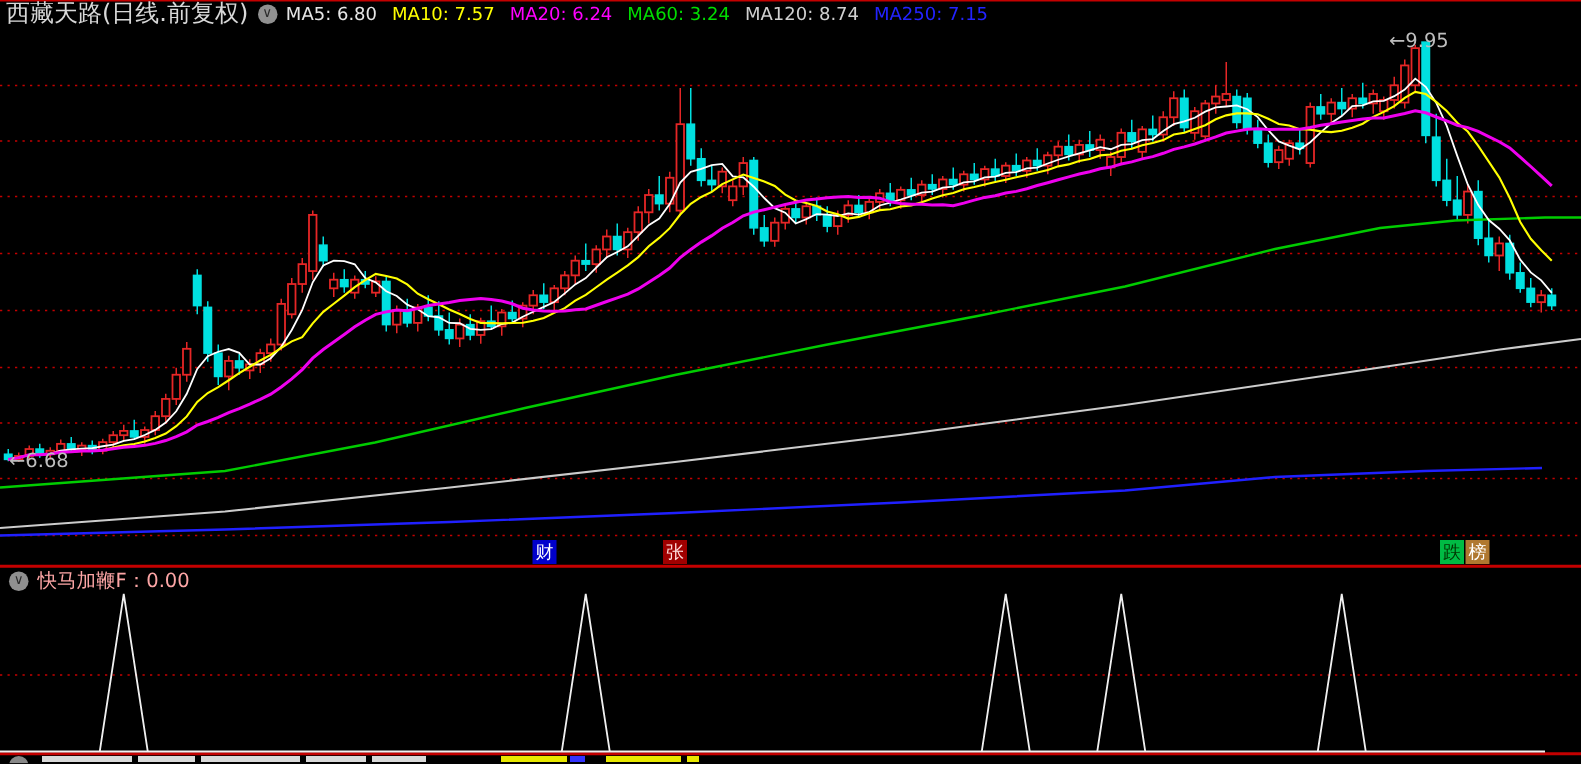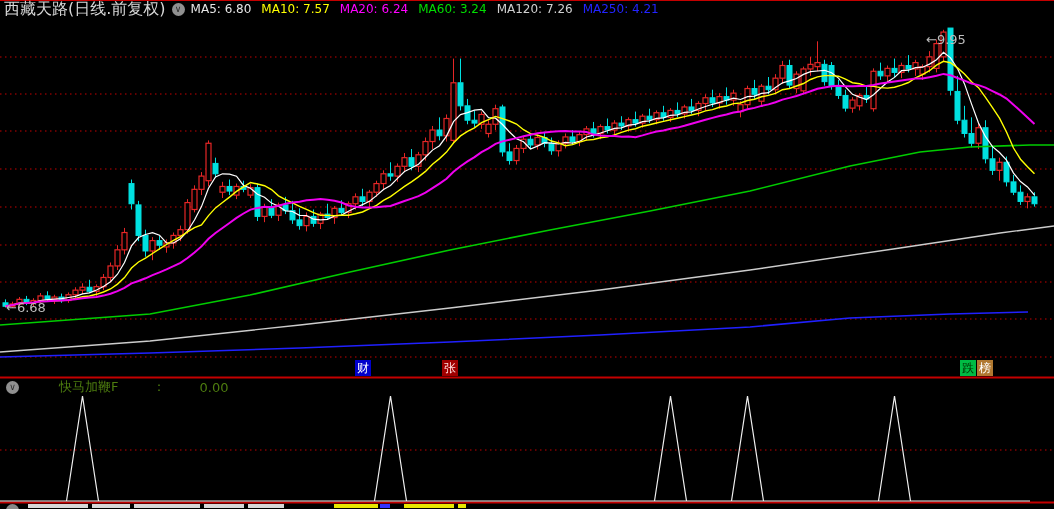"MA120: 7.26" span.ma-item { text: 7.26 -> 8.74 }
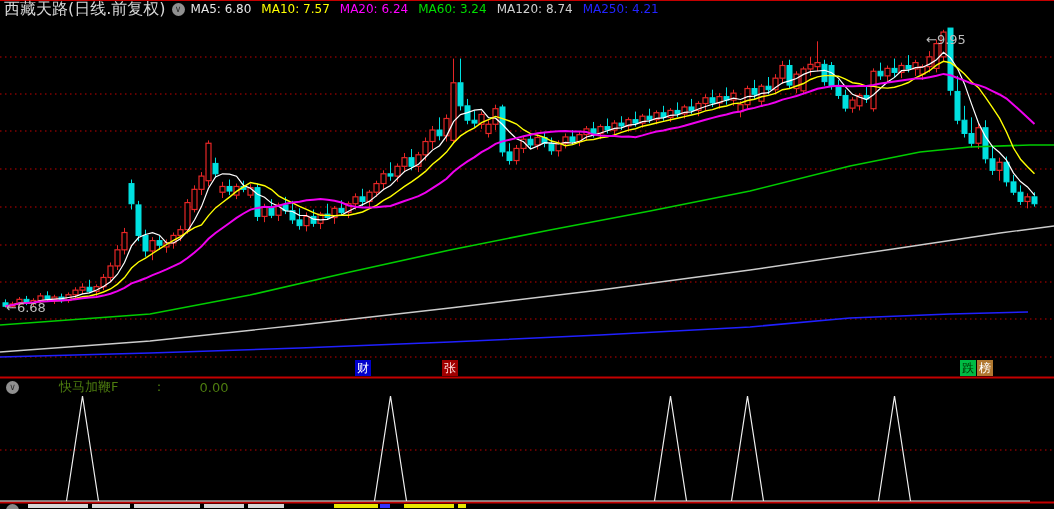"MA250: 4.21" span.ma-item { text: 4.21 -> 7.15 }
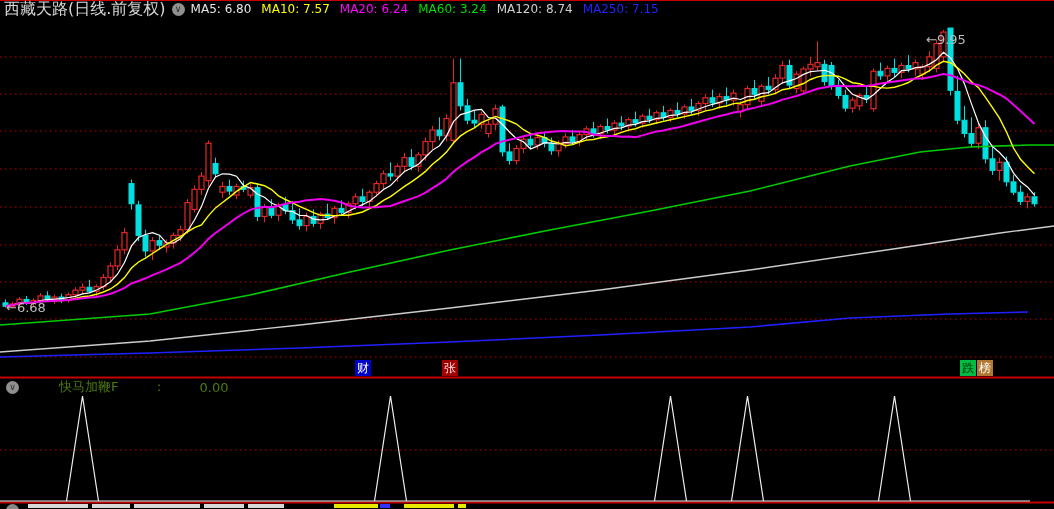"←9.95" div.plabel { top: 32px -> 20px }
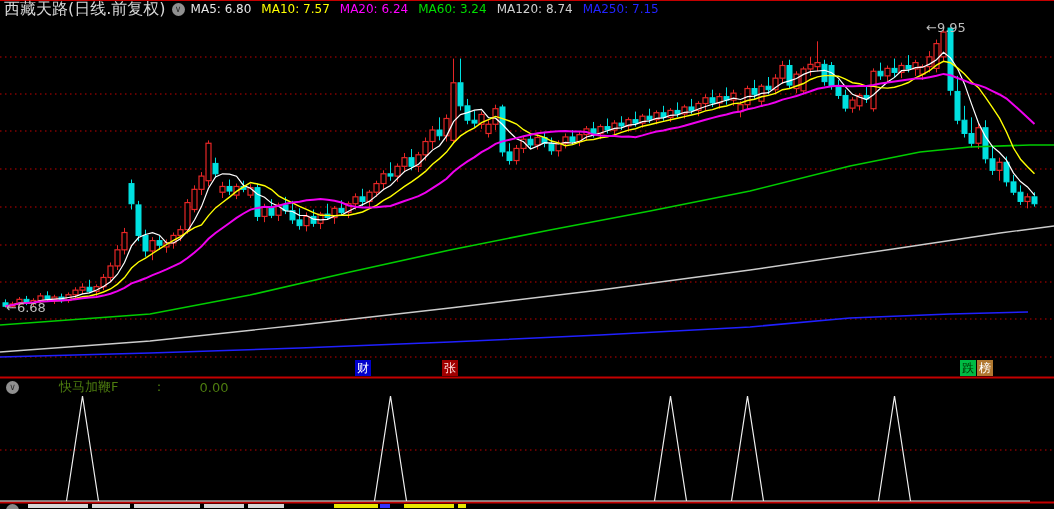"快马加鞭F" .p2text { color: #4d7c0f -> #fca5a5; margin-left: 34px -> none }
